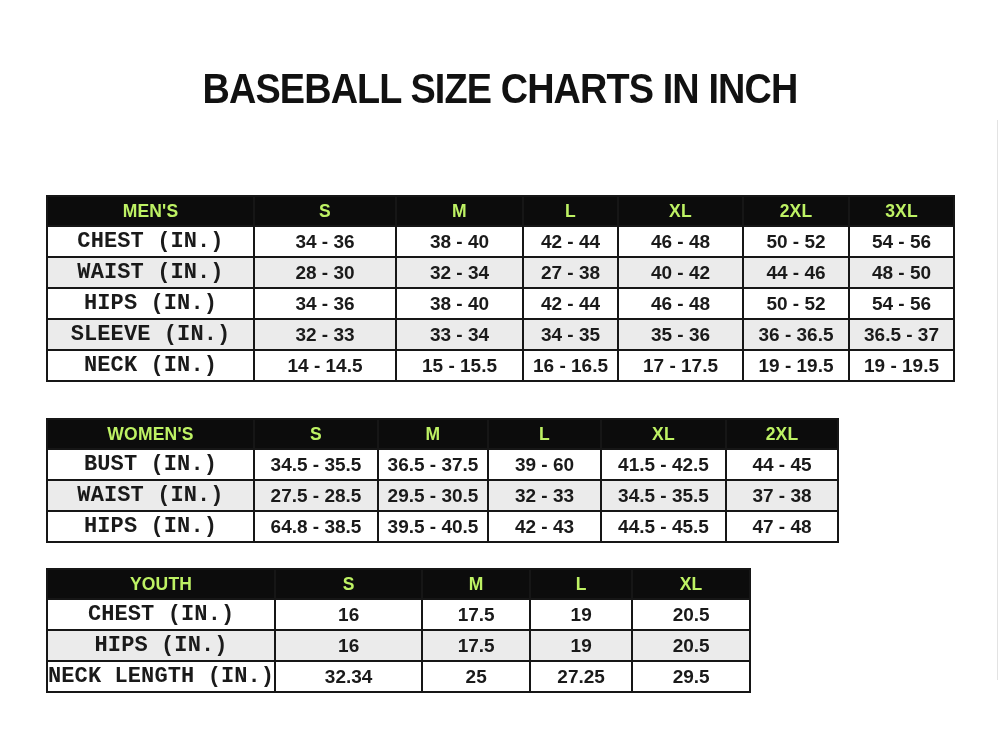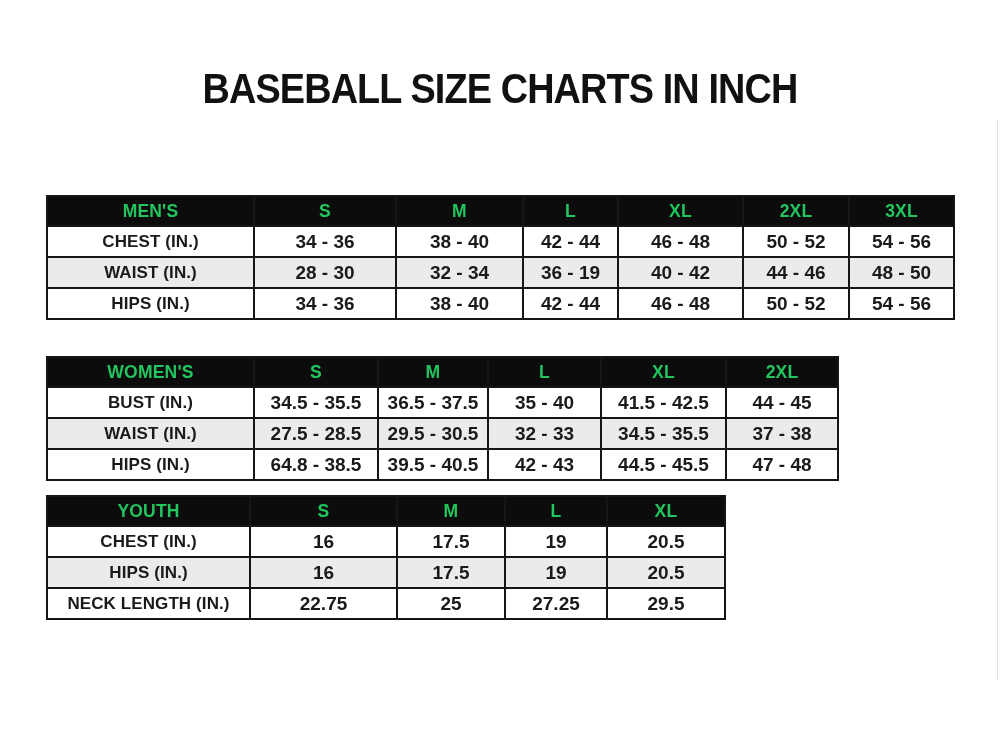"MEN'S" table.size-table thead th { color: #22c55e -> #bef264 }
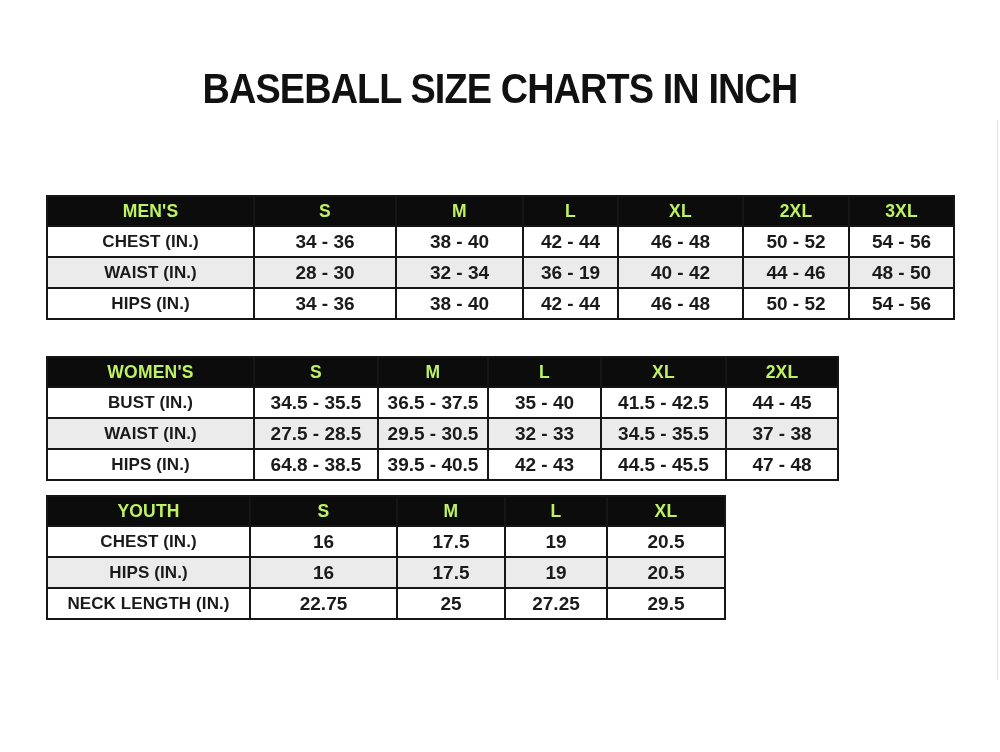"CHEST (IN.)" table.size-table tbody th.rowlabel { font-family: none -> Liberation Mono, monospace; font-size: 17px -> 22px }
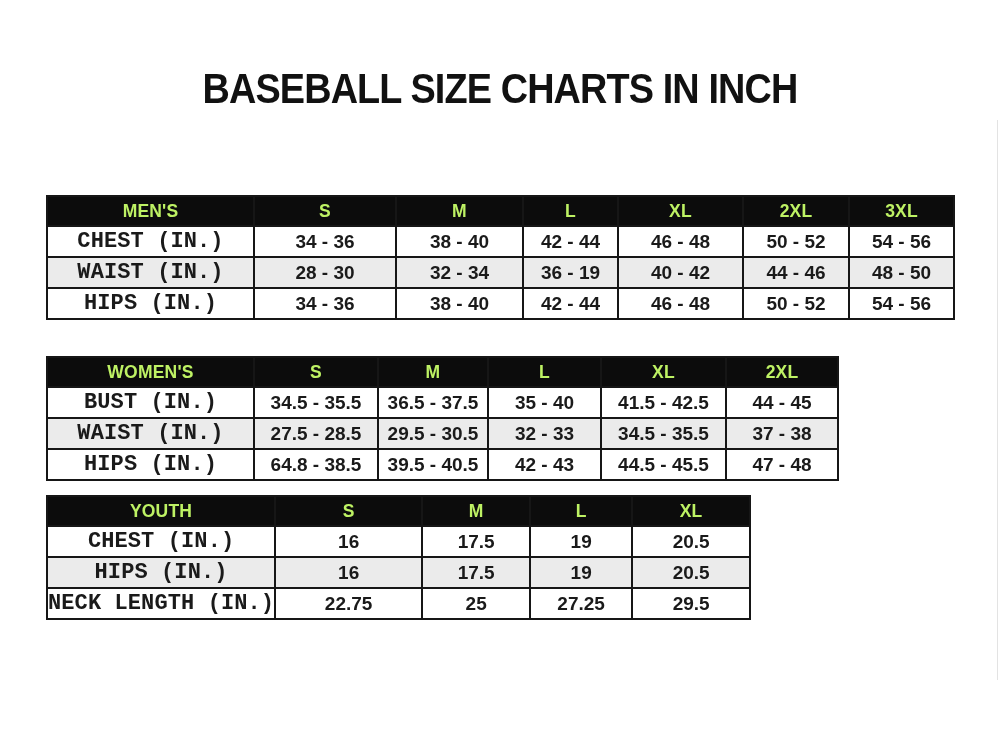"36 - 19" td { text: 36 - 19 -> 27 - 38 }
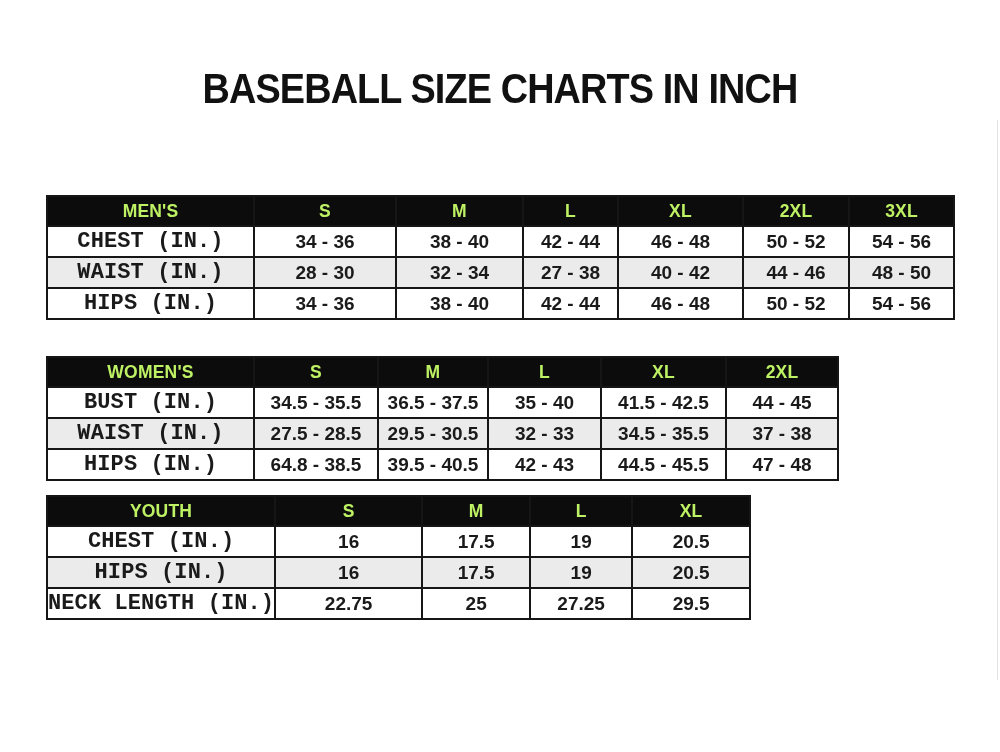"SLEEVE (IN.)" tr { html: none -> <tr> <th>SLEEVE (IN.)</th> <td>32 - 33</td> <td>33 - 34</td> <td>34 - 35</td> <td>35 - 36</td> <td>36 - 36.5</td> <td>36.5 - 37</td> </tr> }
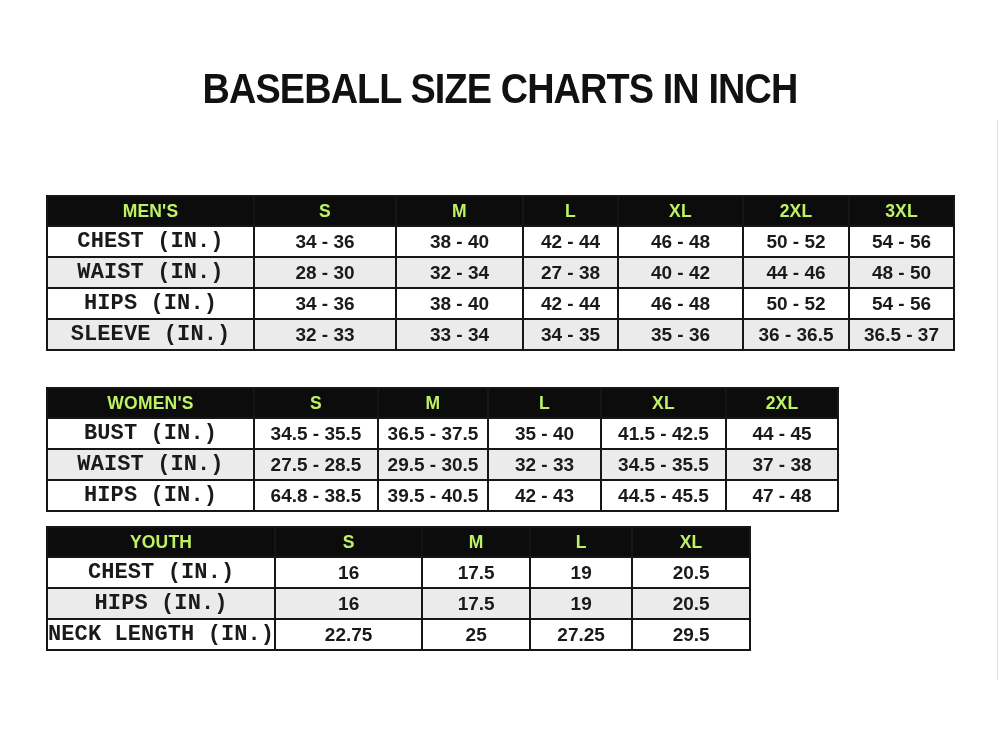"NECK (IN.)" tr { html: none -> <tr> <th>NECK (IN.)</th> <td>14 - 14.5</td> <td>15 - 15.5</td> <td>16 - 16.5</td> <td>17 - 17.5</td> <td>19 - 19.5</td> <td>19 - 19.5</td> </tr> }
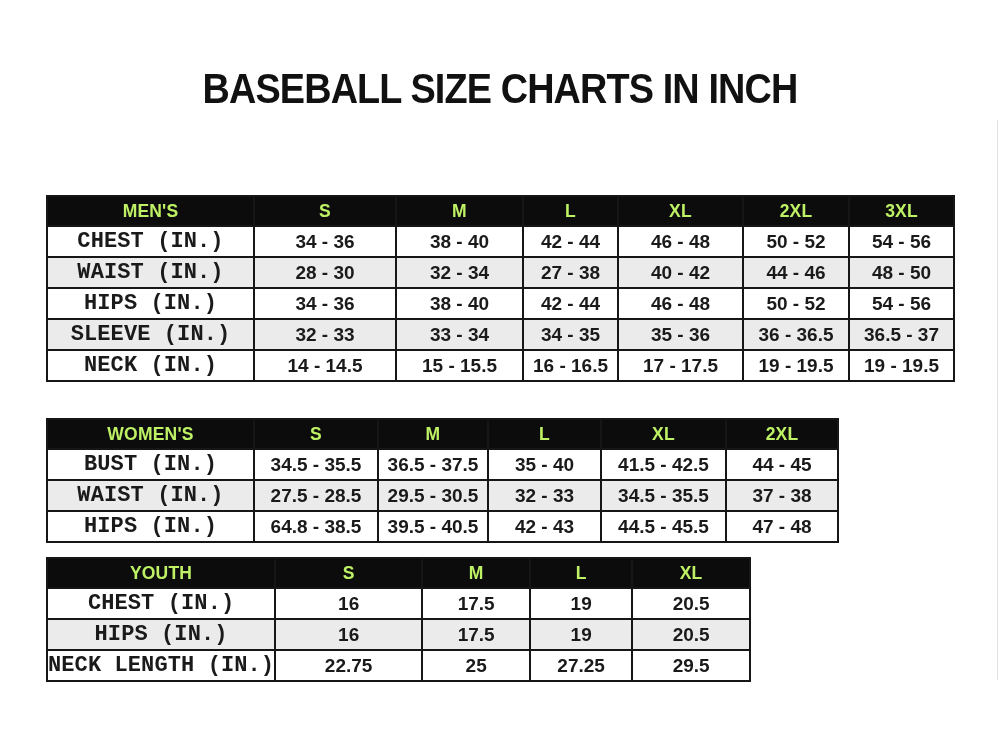"35 - 40" td { text: 35 - 40 -> 39 - 60 }
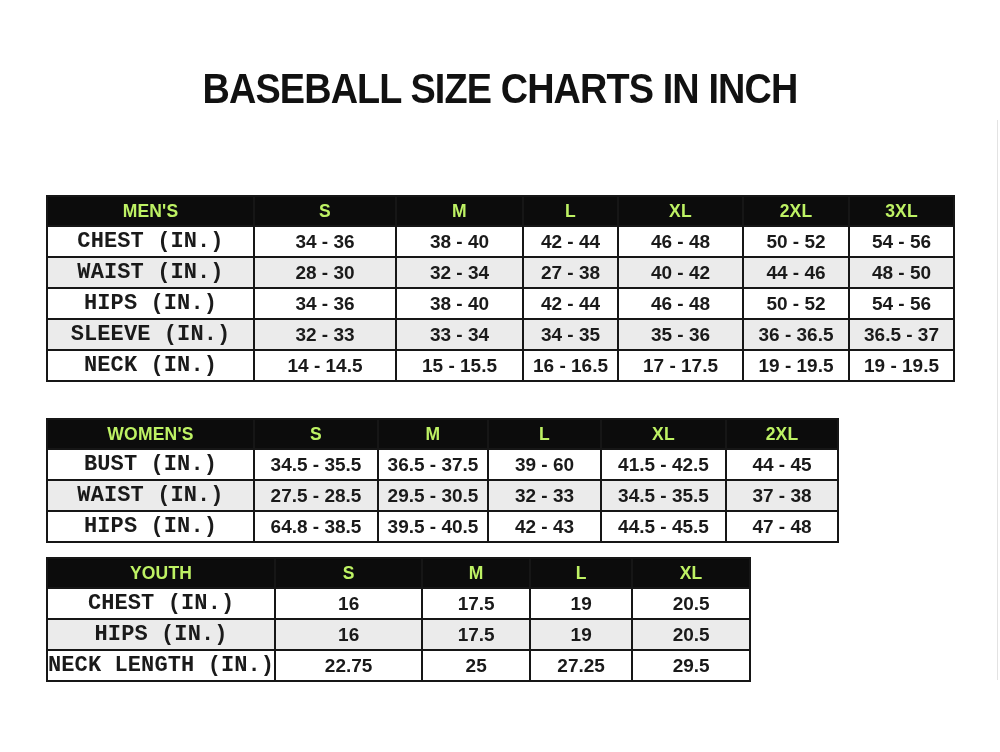"YOUTH" #table-youth { margin-top: 14px -> 25px }
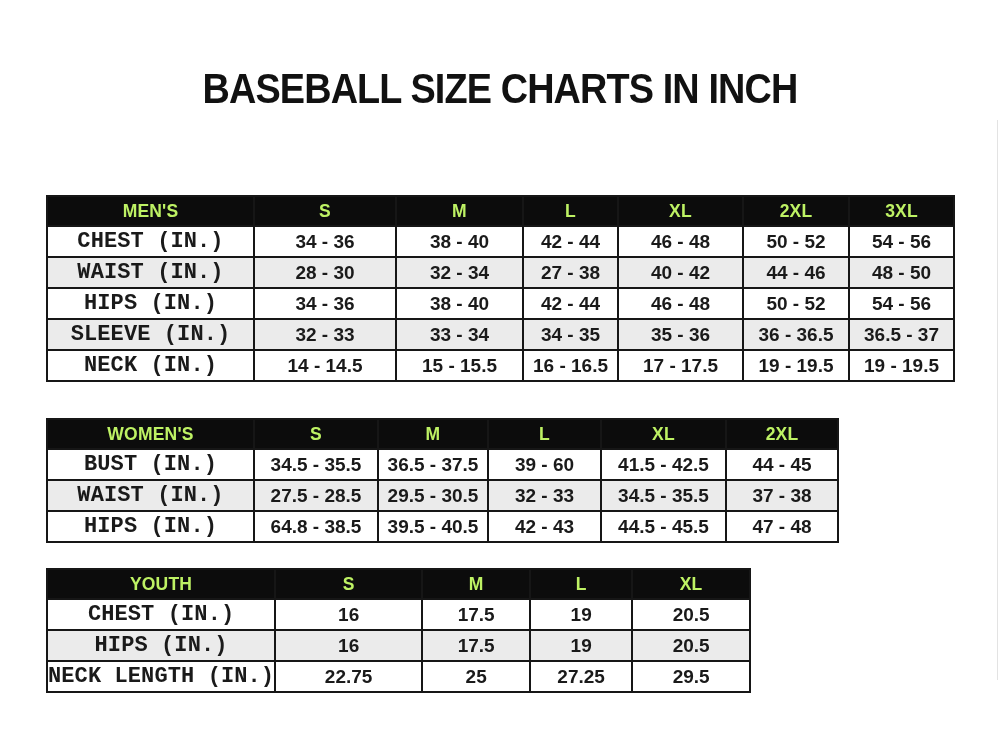"22.75" td { text: 22.75 -> 32.34 }
